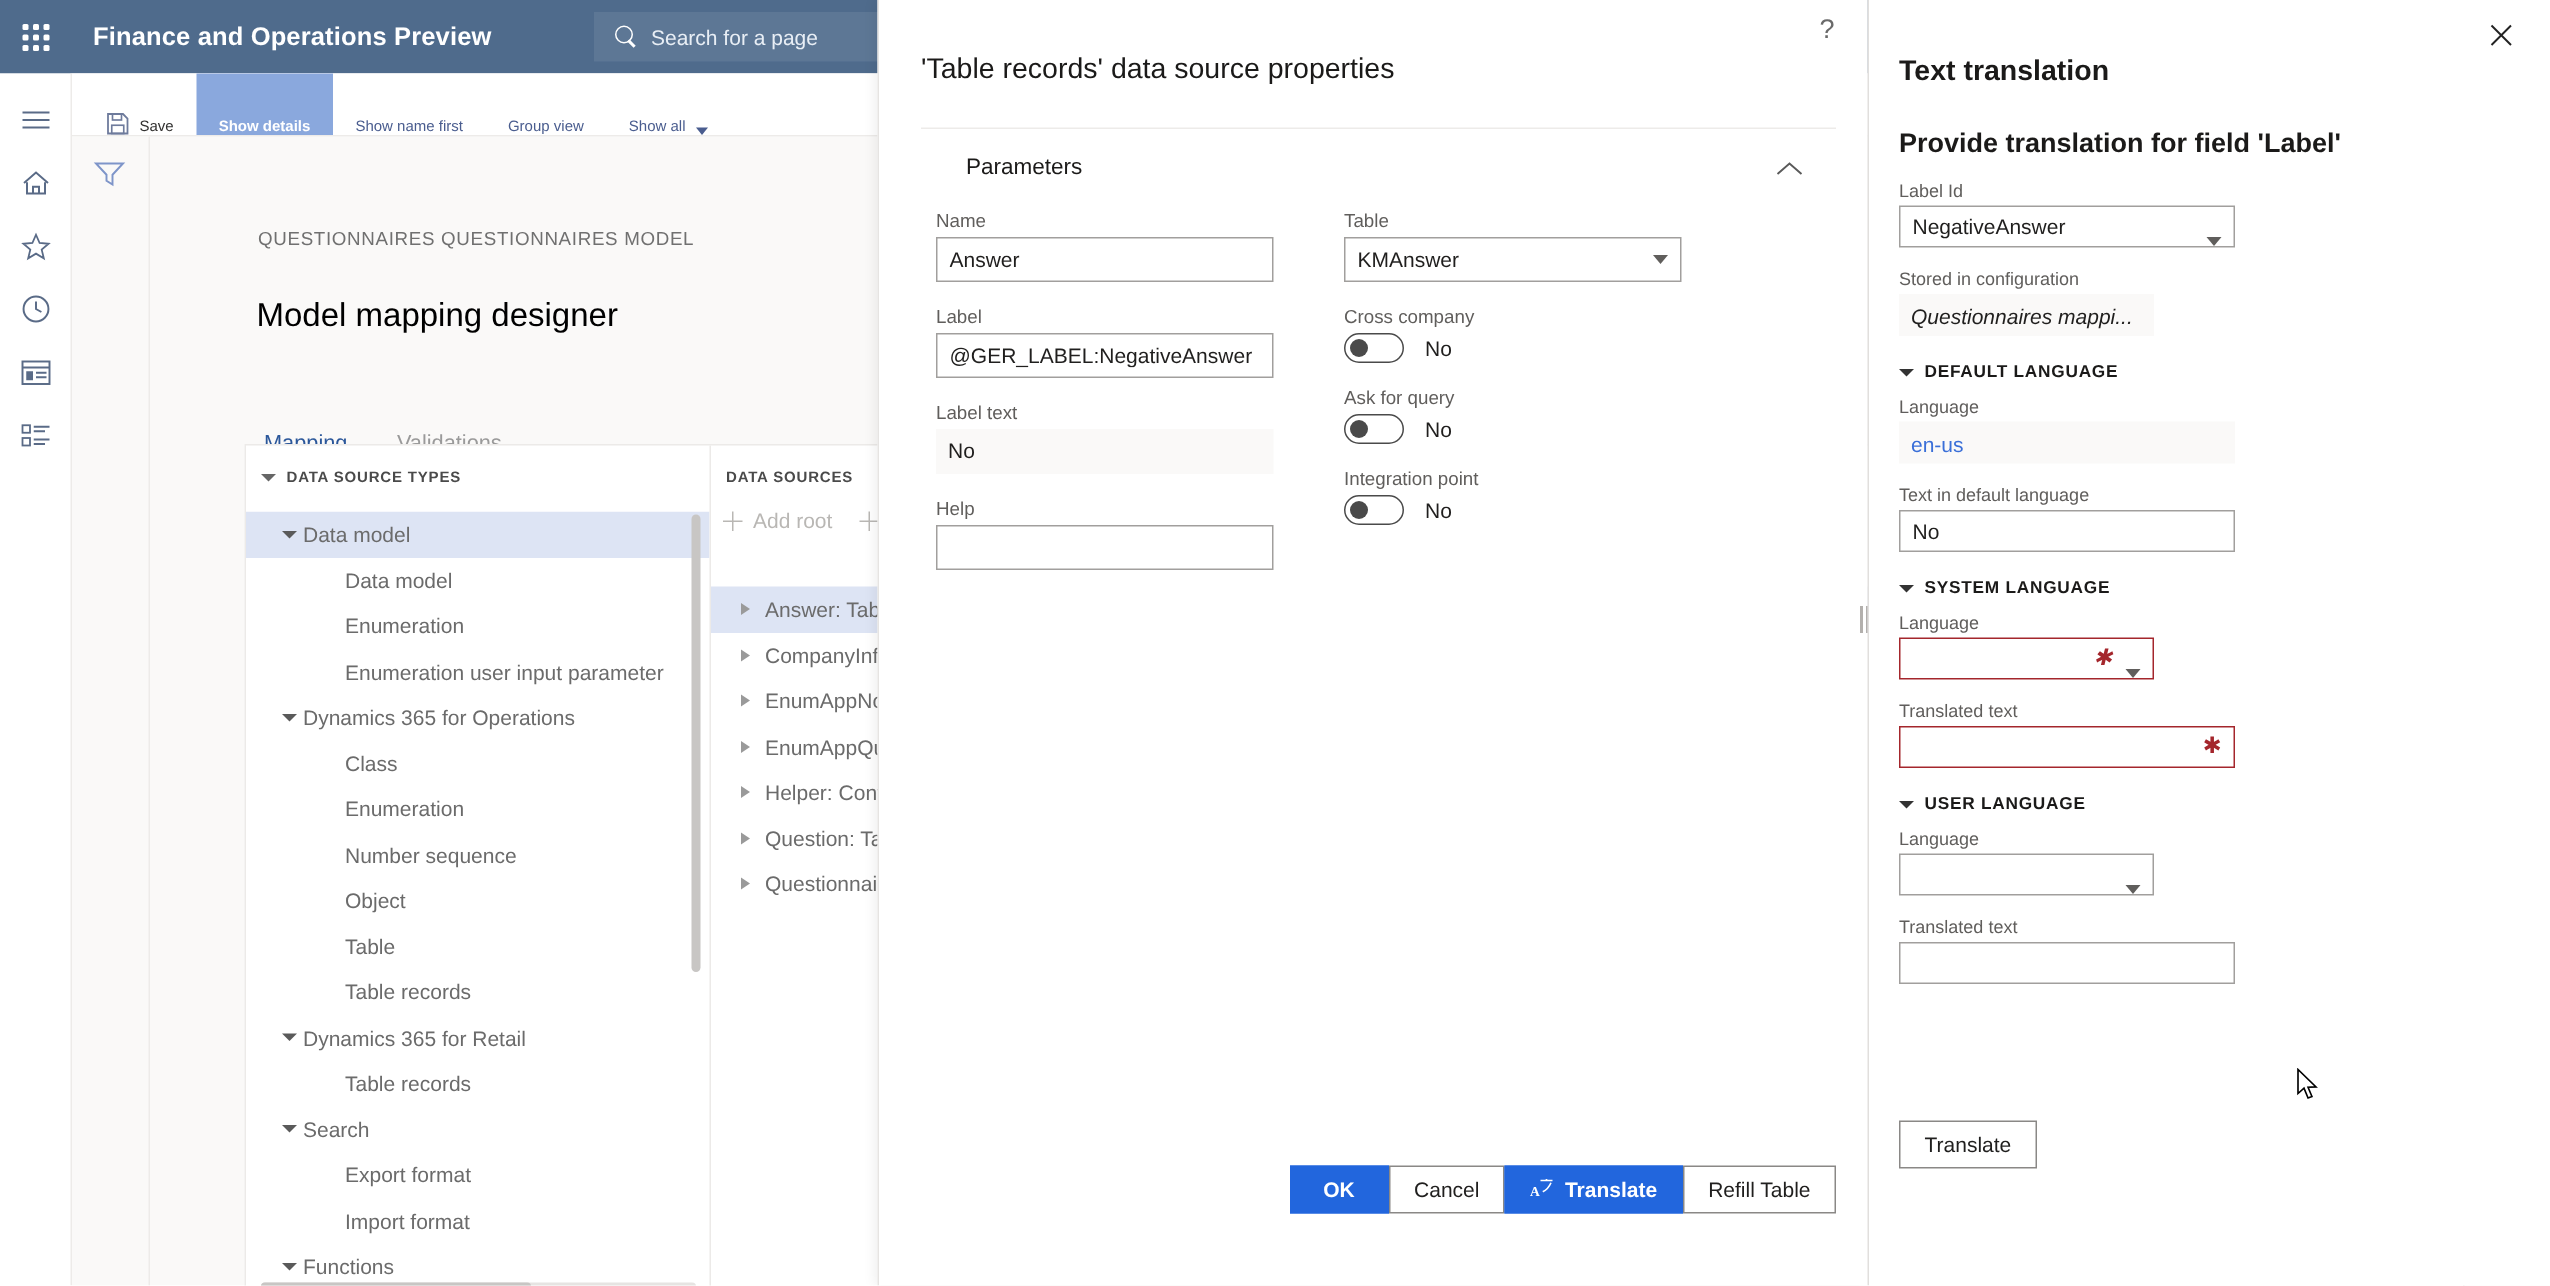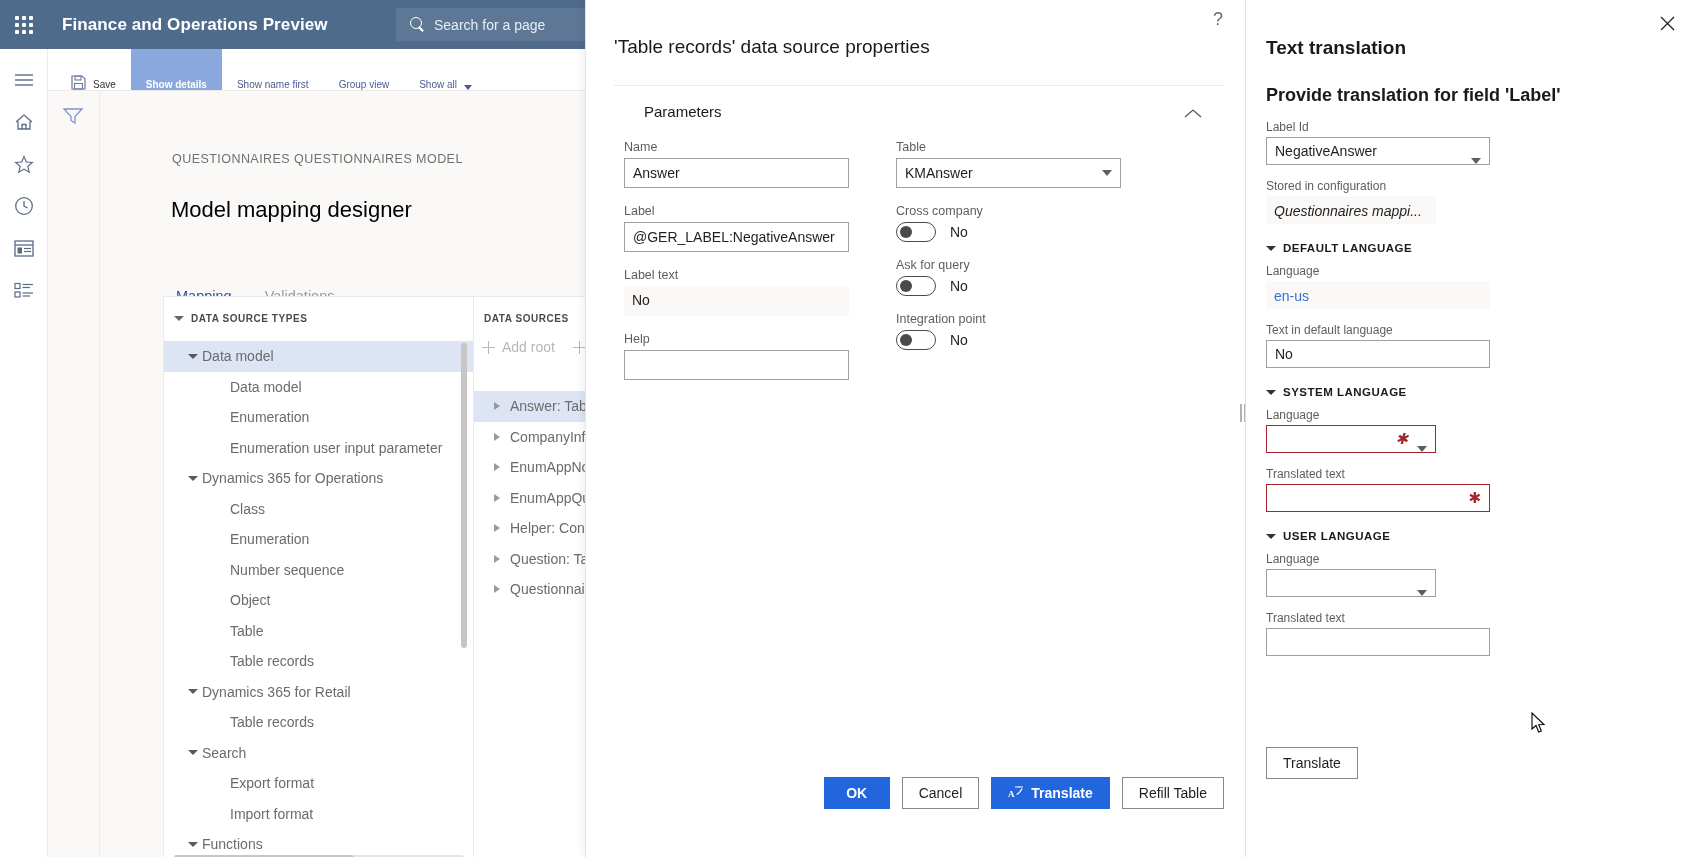"OK" .dlg-footer { gap: 12px -> 0 }
